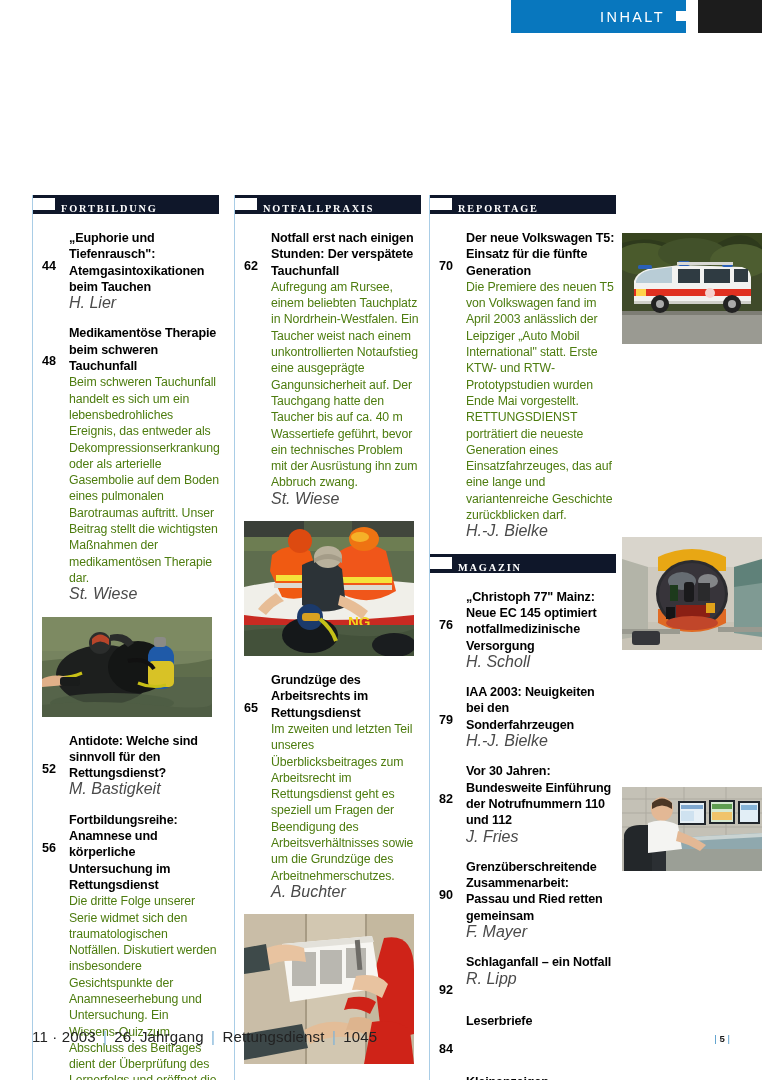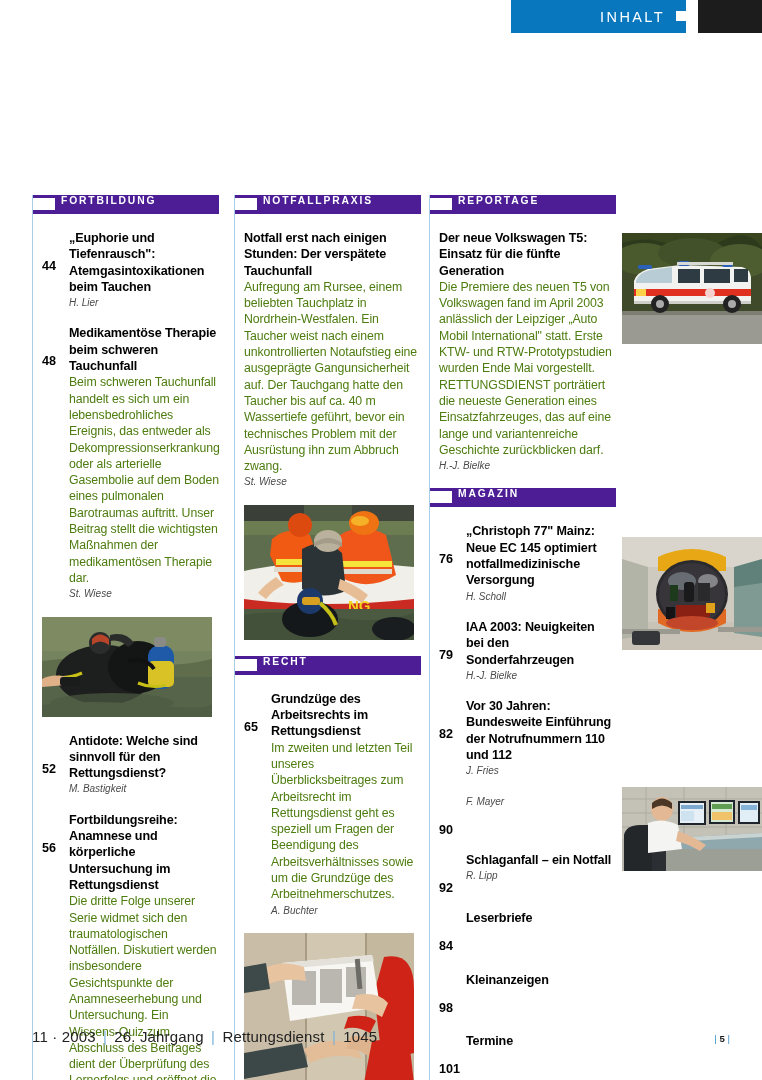"FORTBILDUNG" .sect-bar { align-items: flex-start -> flex-end; background: #4c1d95 -> #0f172a; font-family: none -> Liberation Serif, serif }
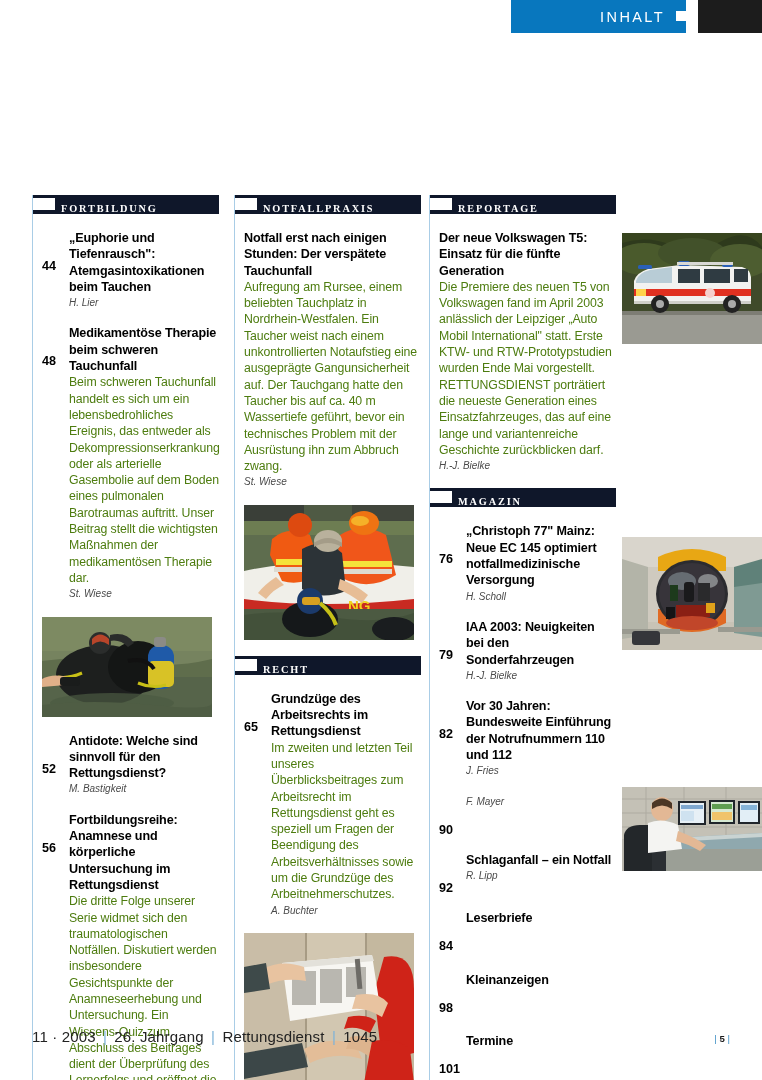"62" div.entry-page { html: none -> <div>62</div> }
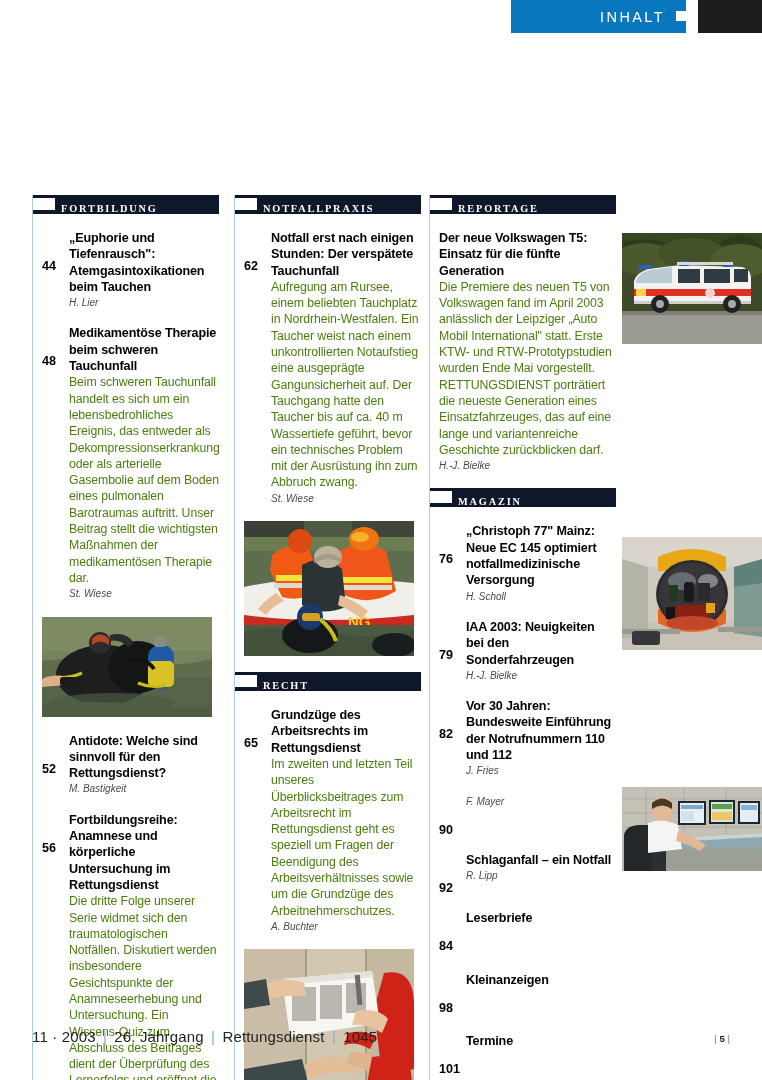"70" div.entry-page { html: none -> <div>70</div> }
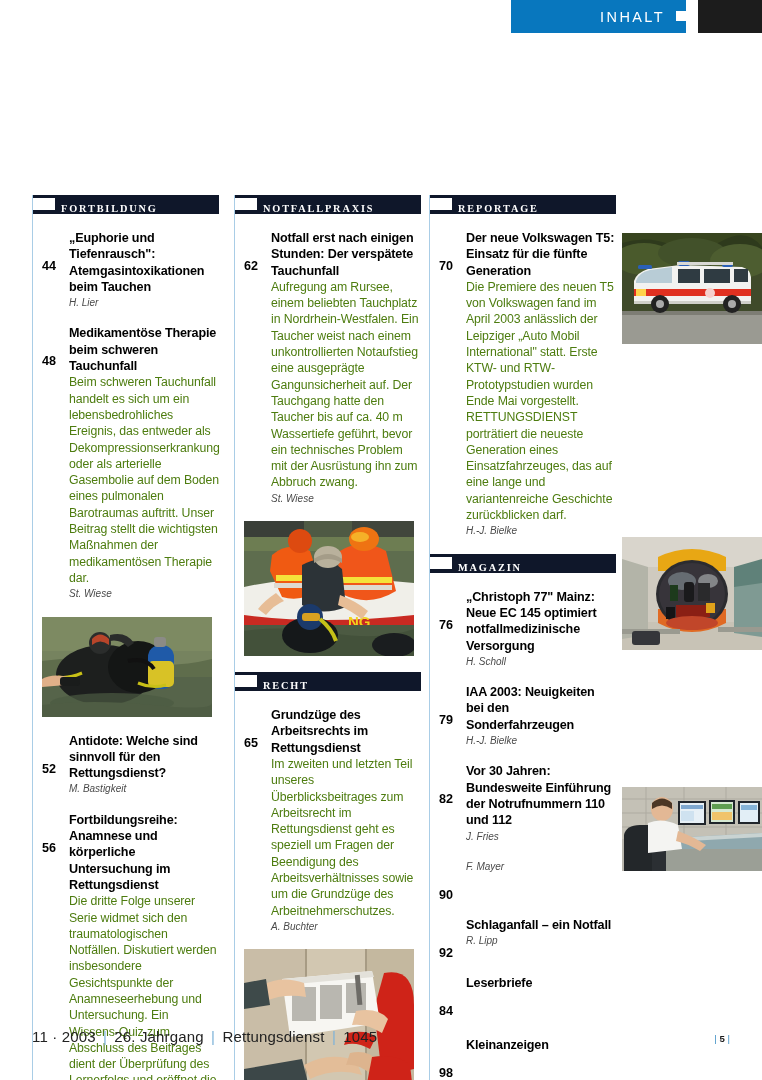"H. Lier" .entry-author { font-size: 10px -> 16px }
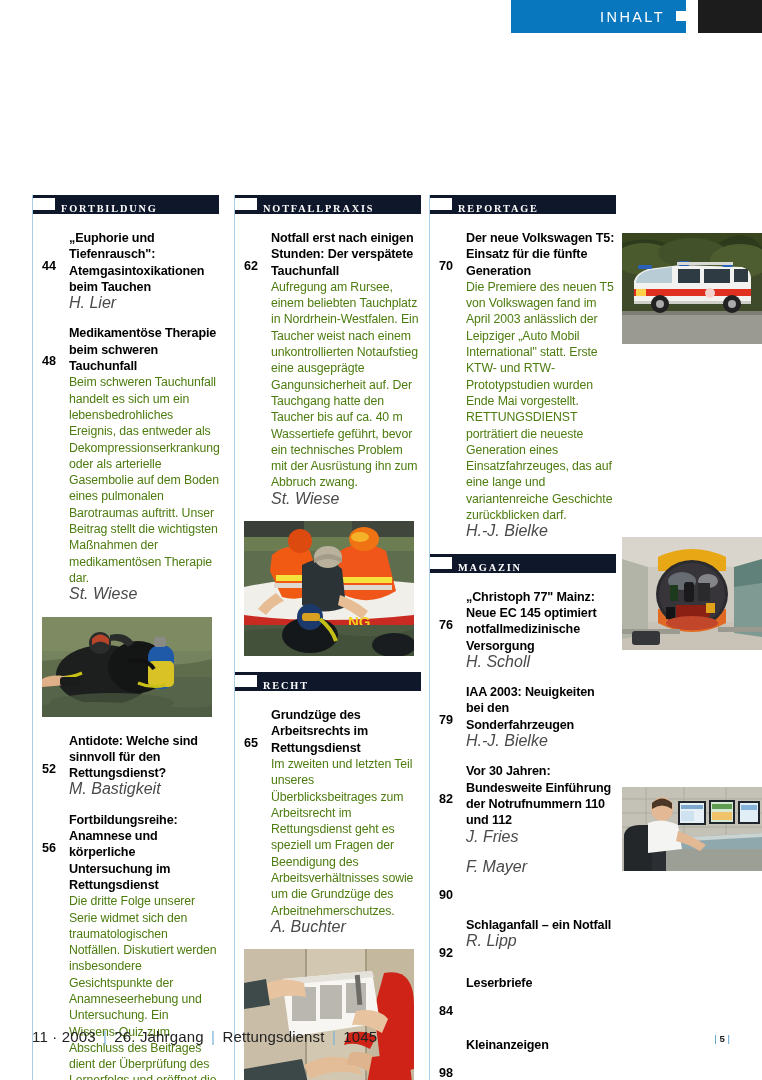"RECHT" div.sect-bar { html: <div> <span></span> <span>RECHT</span> </div> -> none }
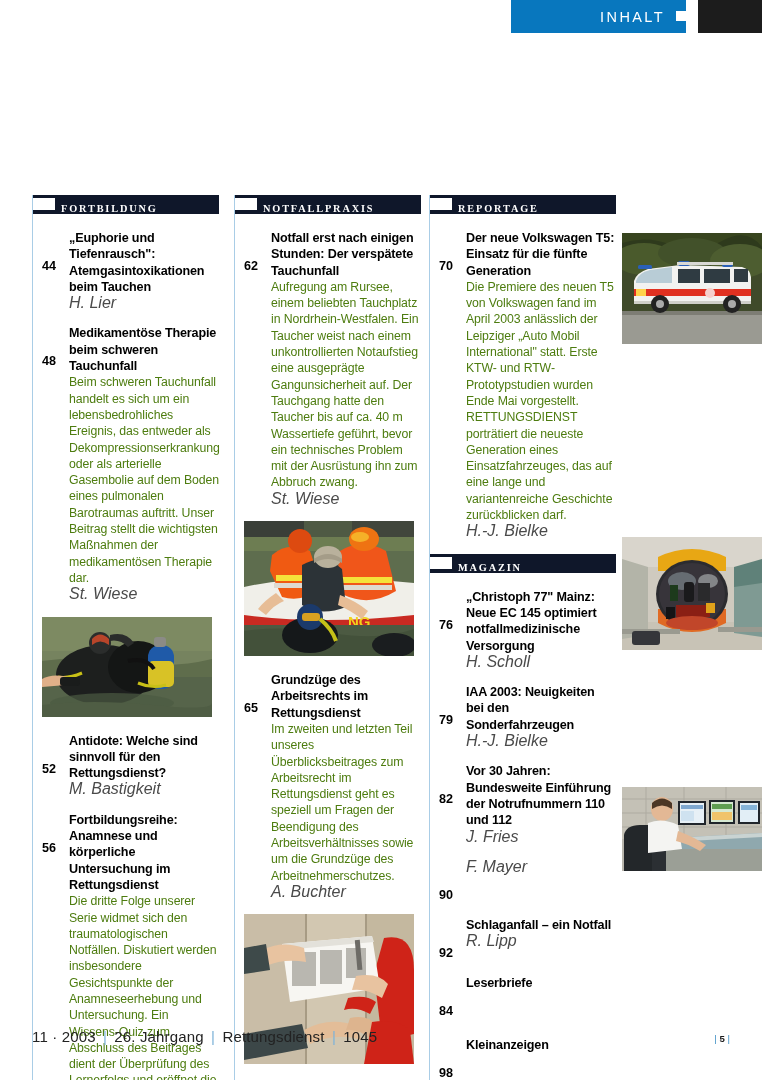"Grenzüberschreitende Zusammenarbeit:" div.entry-title { html: none -> <div>Grenzüberschreitende Zusammenarbeit: Passau und Ried retten gemeinsam</div> }
